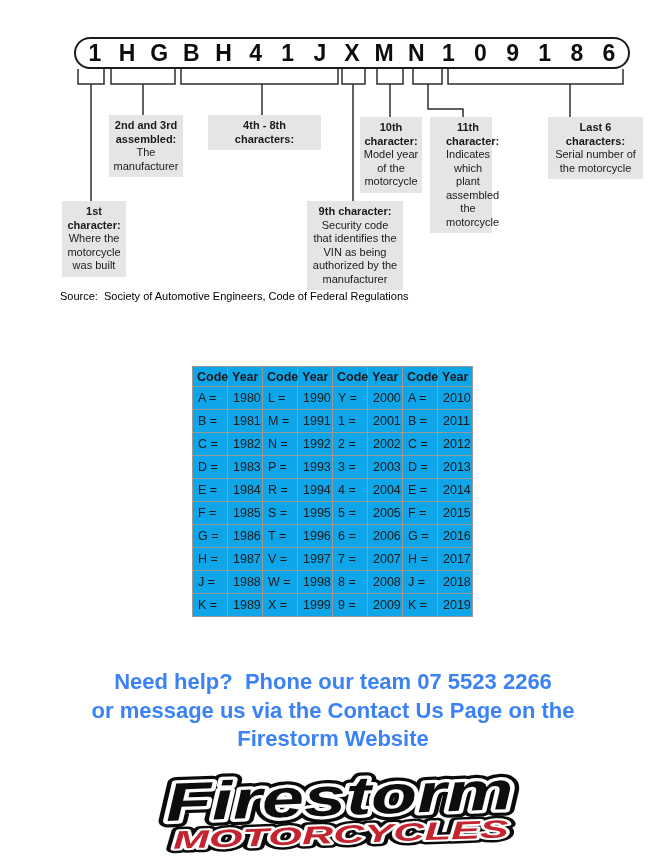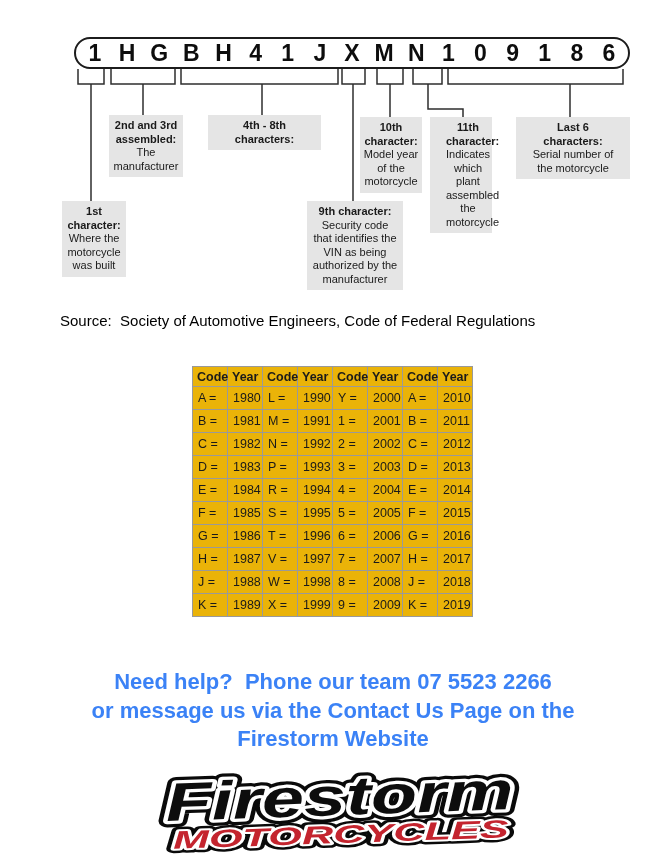"Last 6" #co-last-six { left: 516px -> 548px; width: 114px -> 95px }
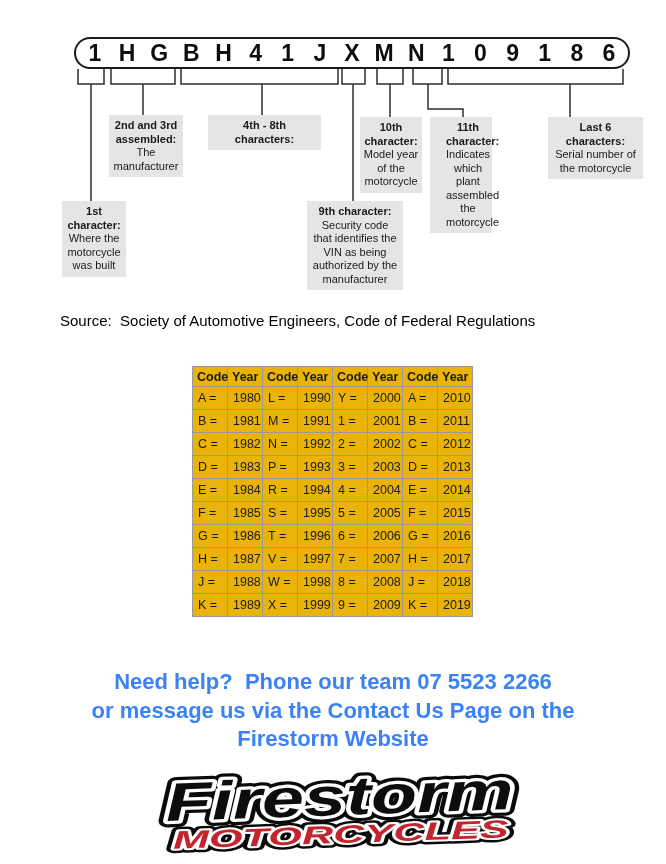"Source: Society of Automotive Engineers," .source-line { font-size: 15px -> 11px; top: 312px -> 290px }
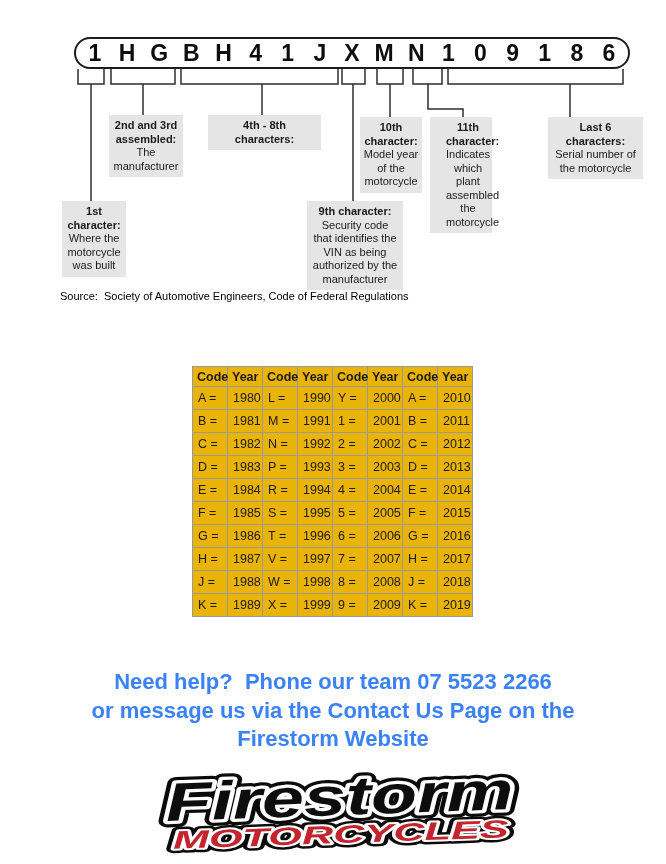"Code" table.year-table { background: #eab308 -> #0ea5e9 }
